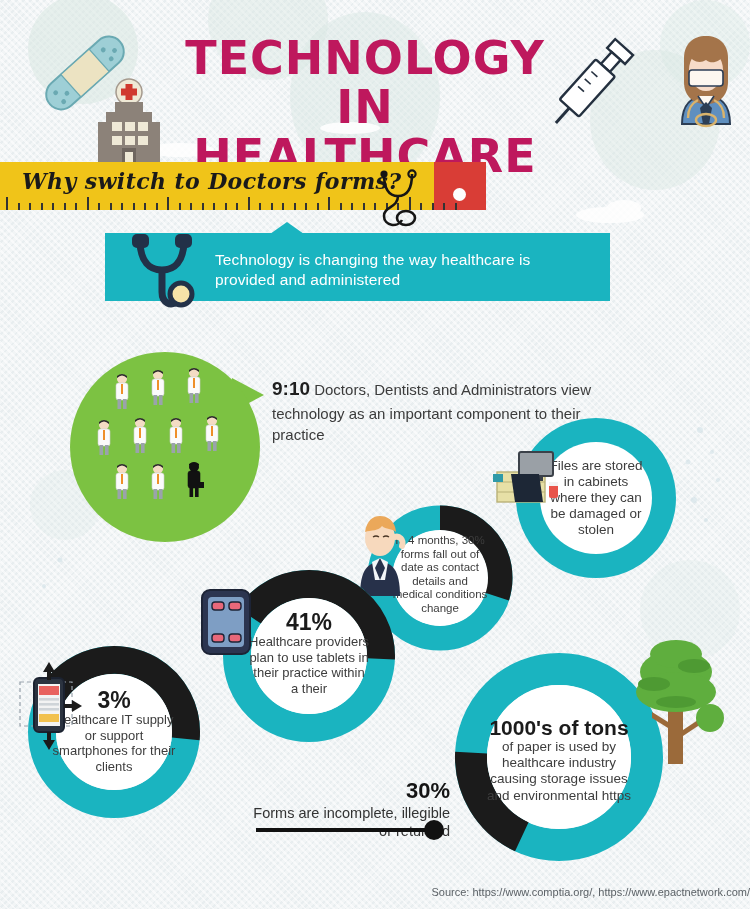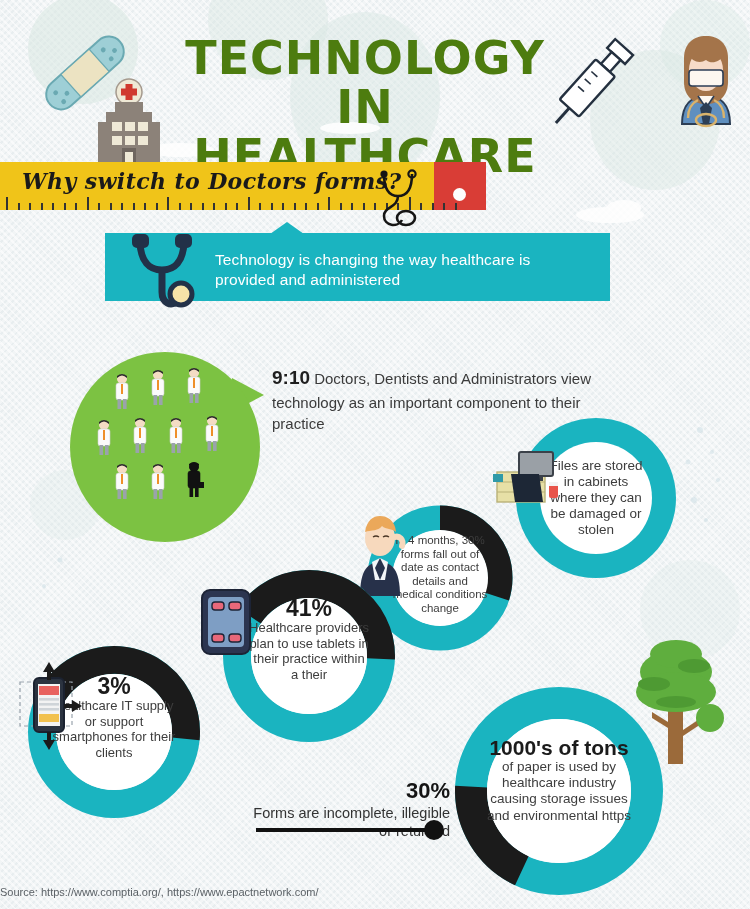"TECHNOLOGY IN" #title-wrap .tline { color: #4d7c0f -> #be185d }
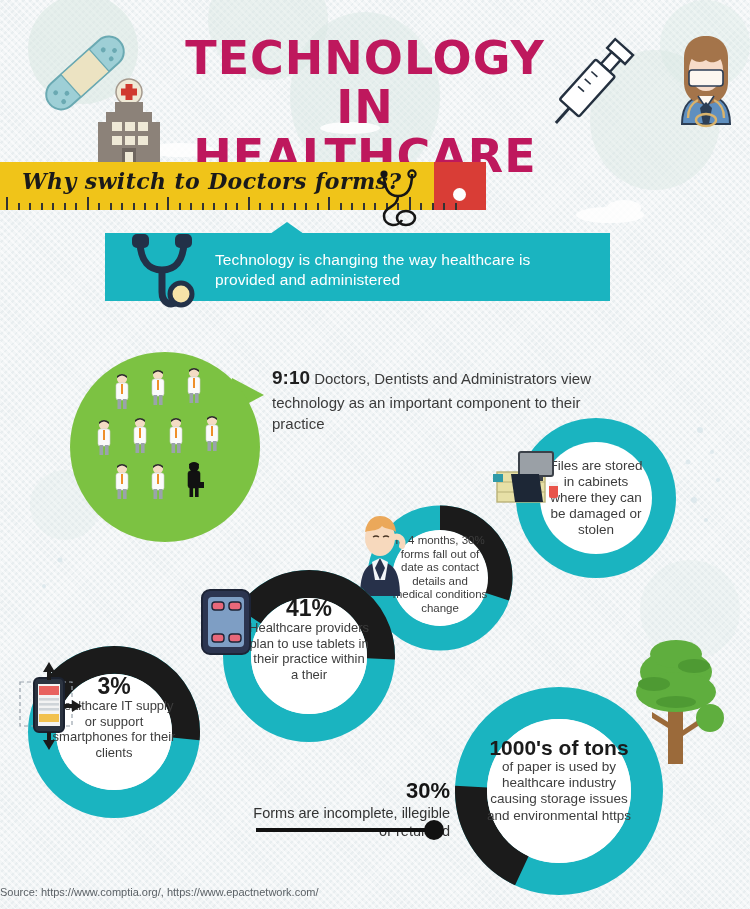"9:10 Doctors, Dentists and" #stat-910 { top: 365px -> 376px }
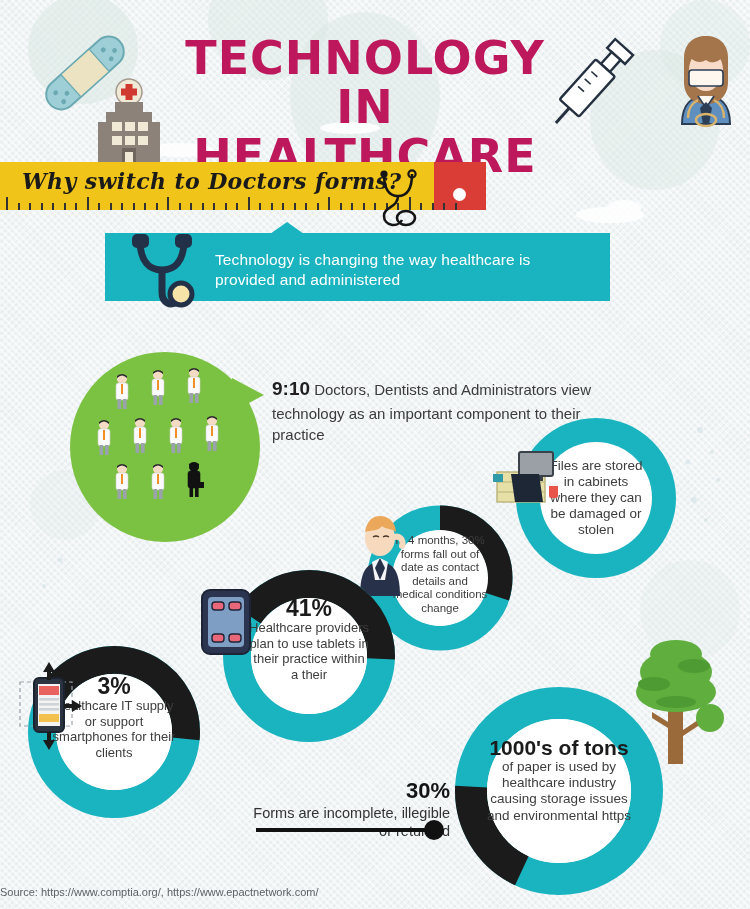"41%" .pct { margin-top: none -> 14px }
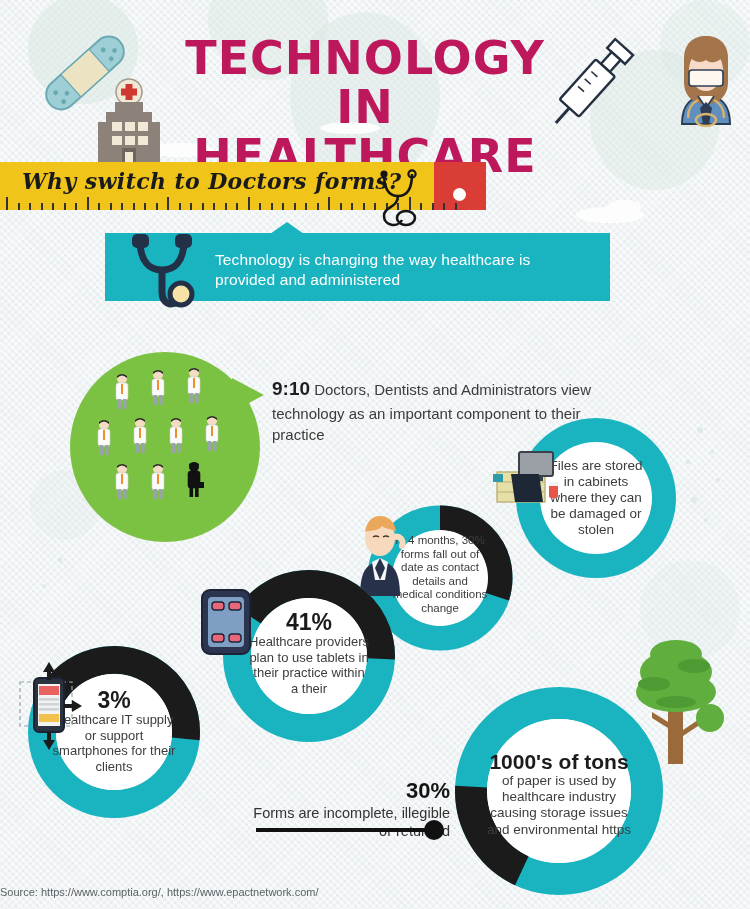"1000's of tons" div { top: 684px -> 650px }
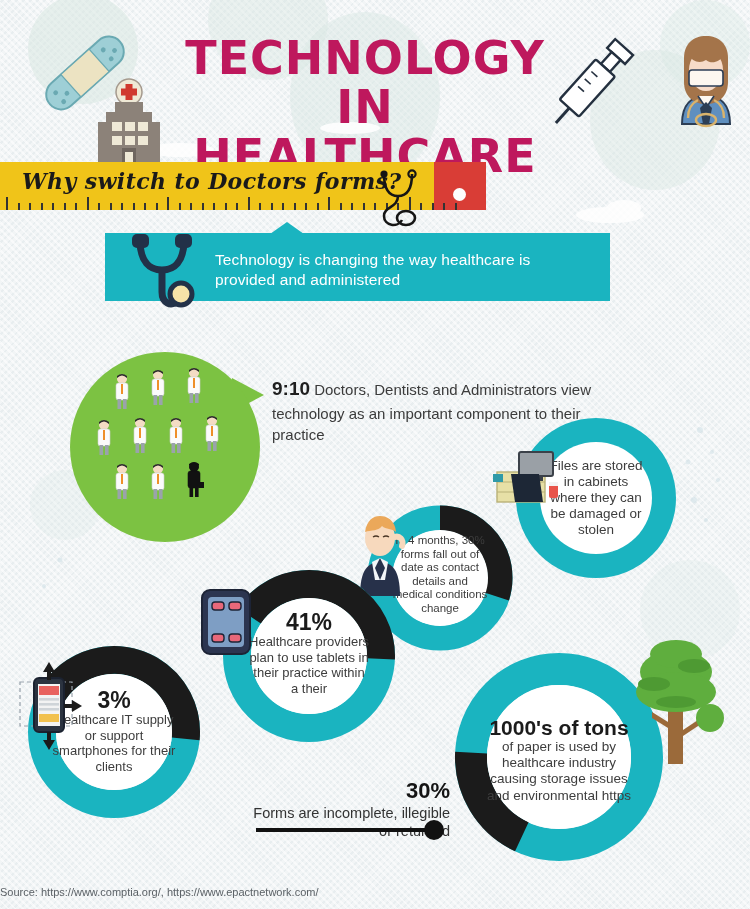"Source: https://www.comptia.org/," #source { text-align: left -> right }
